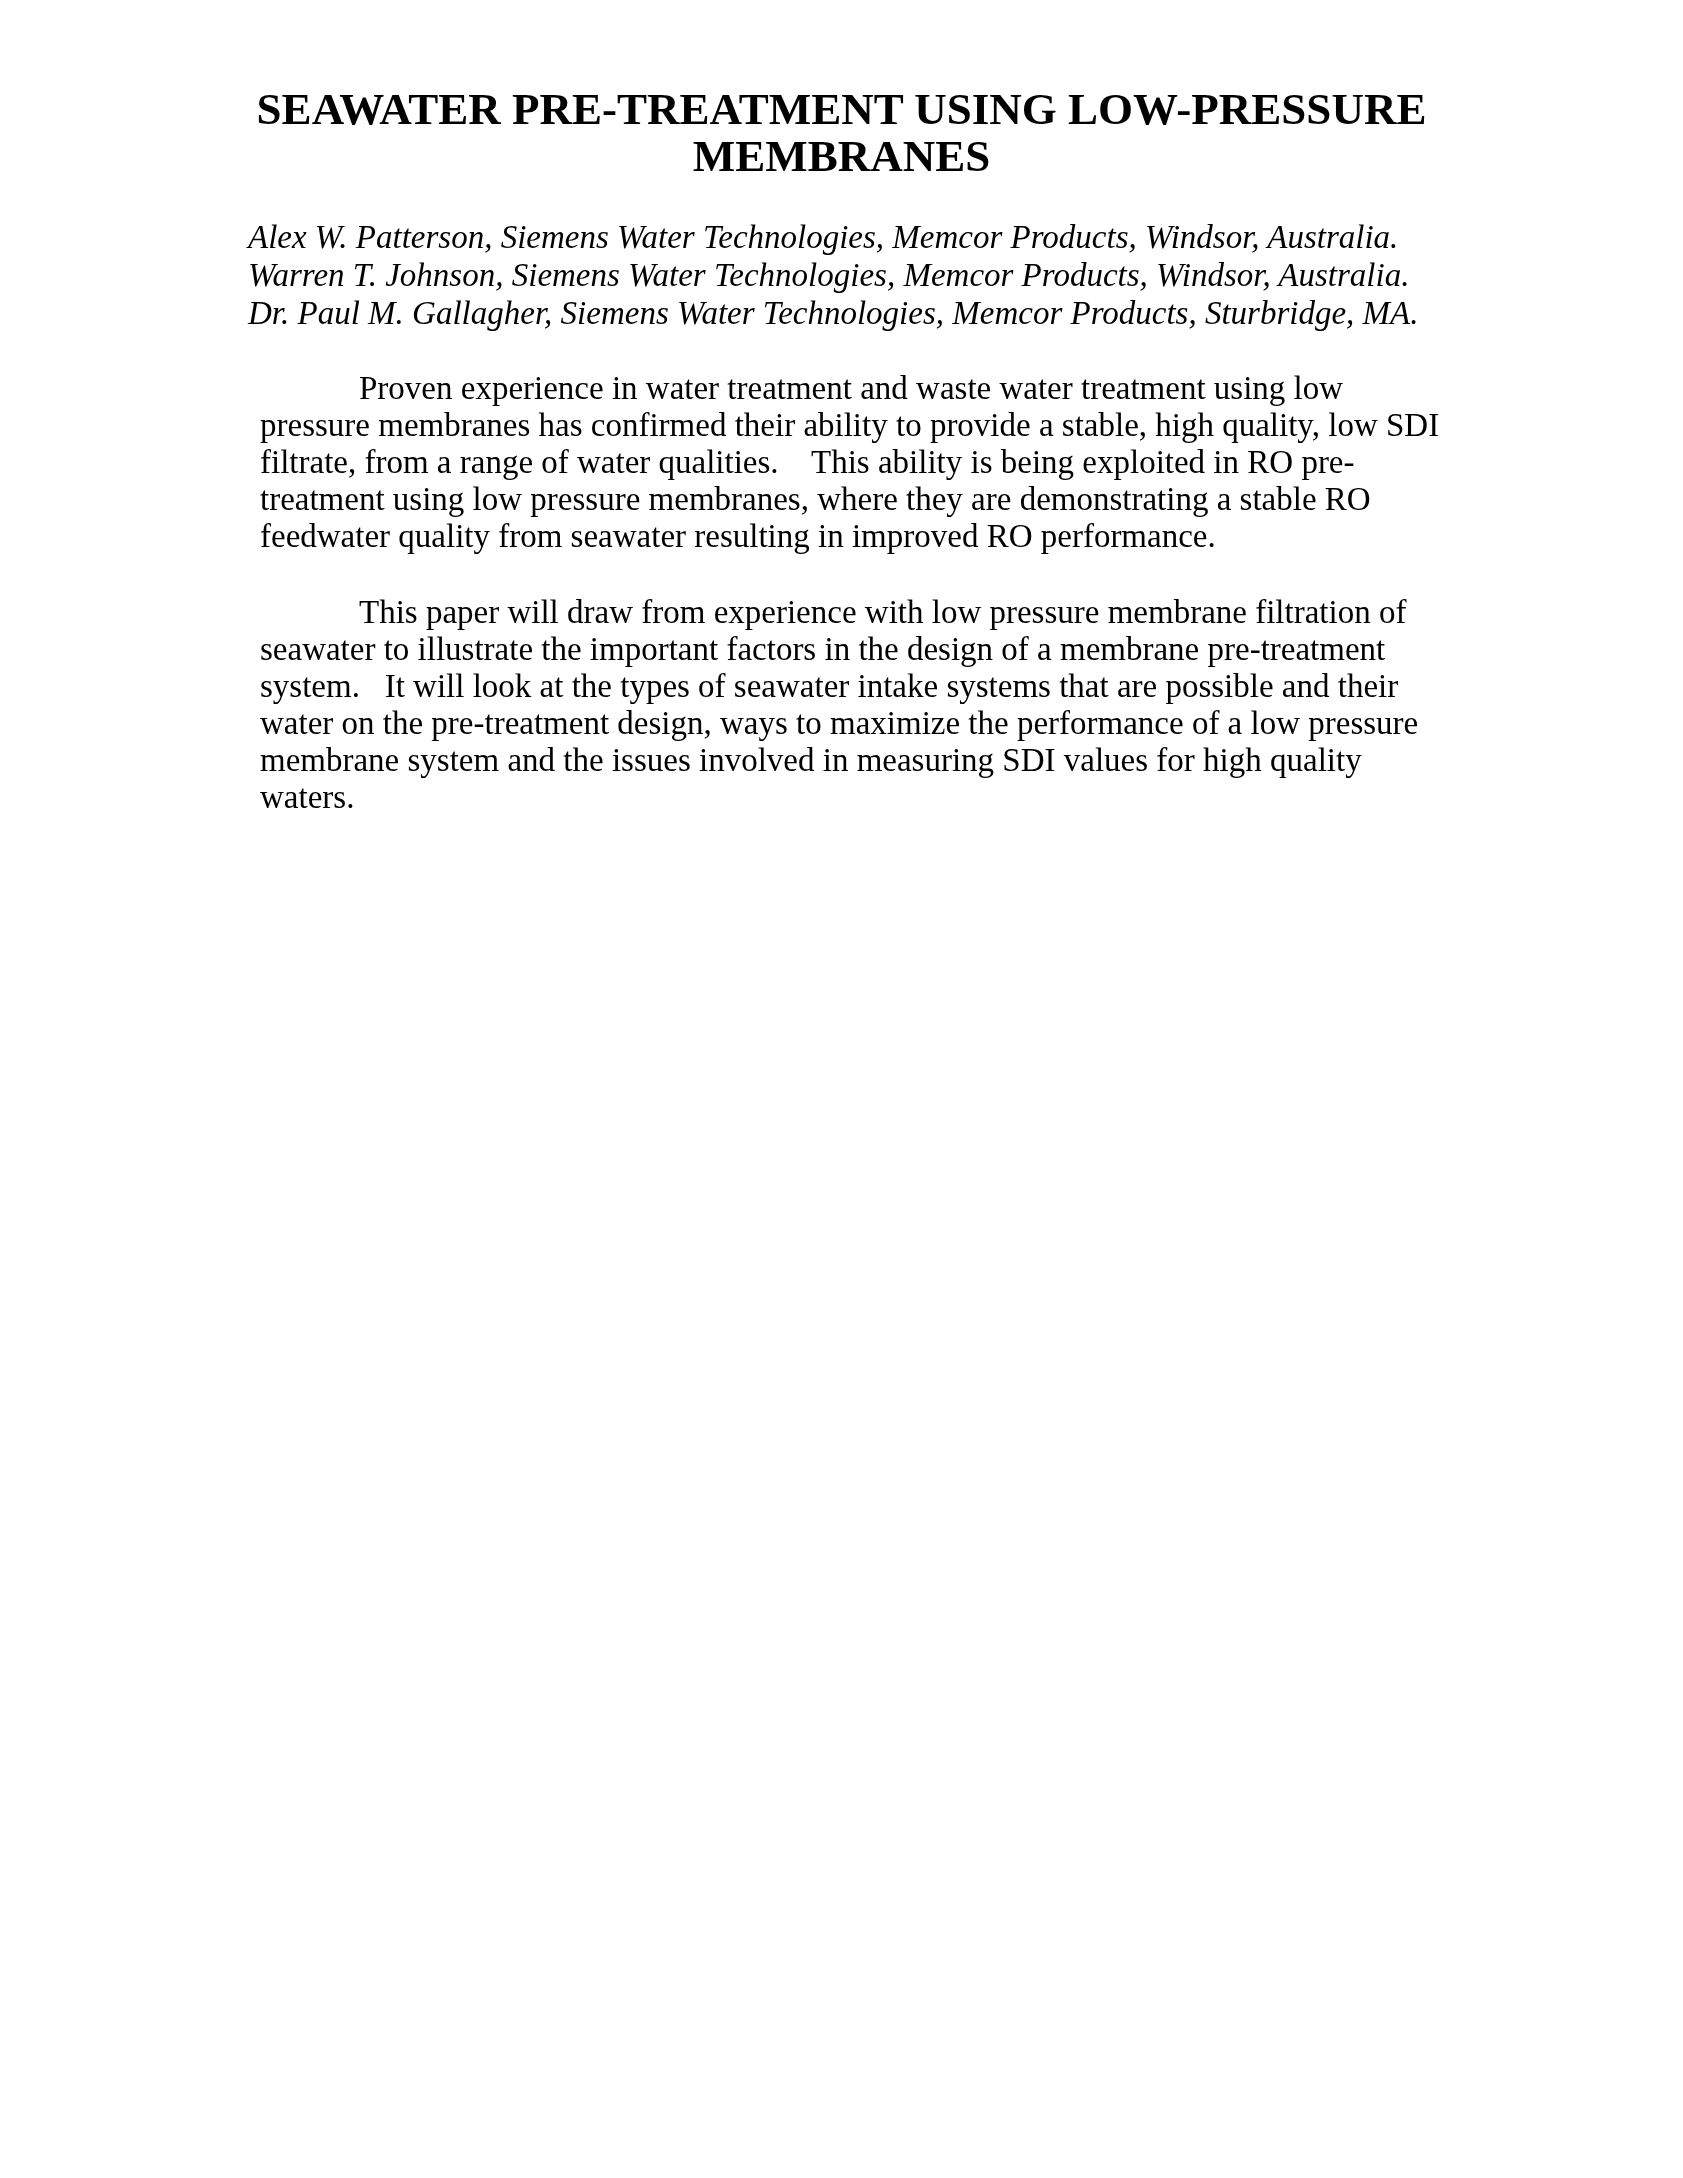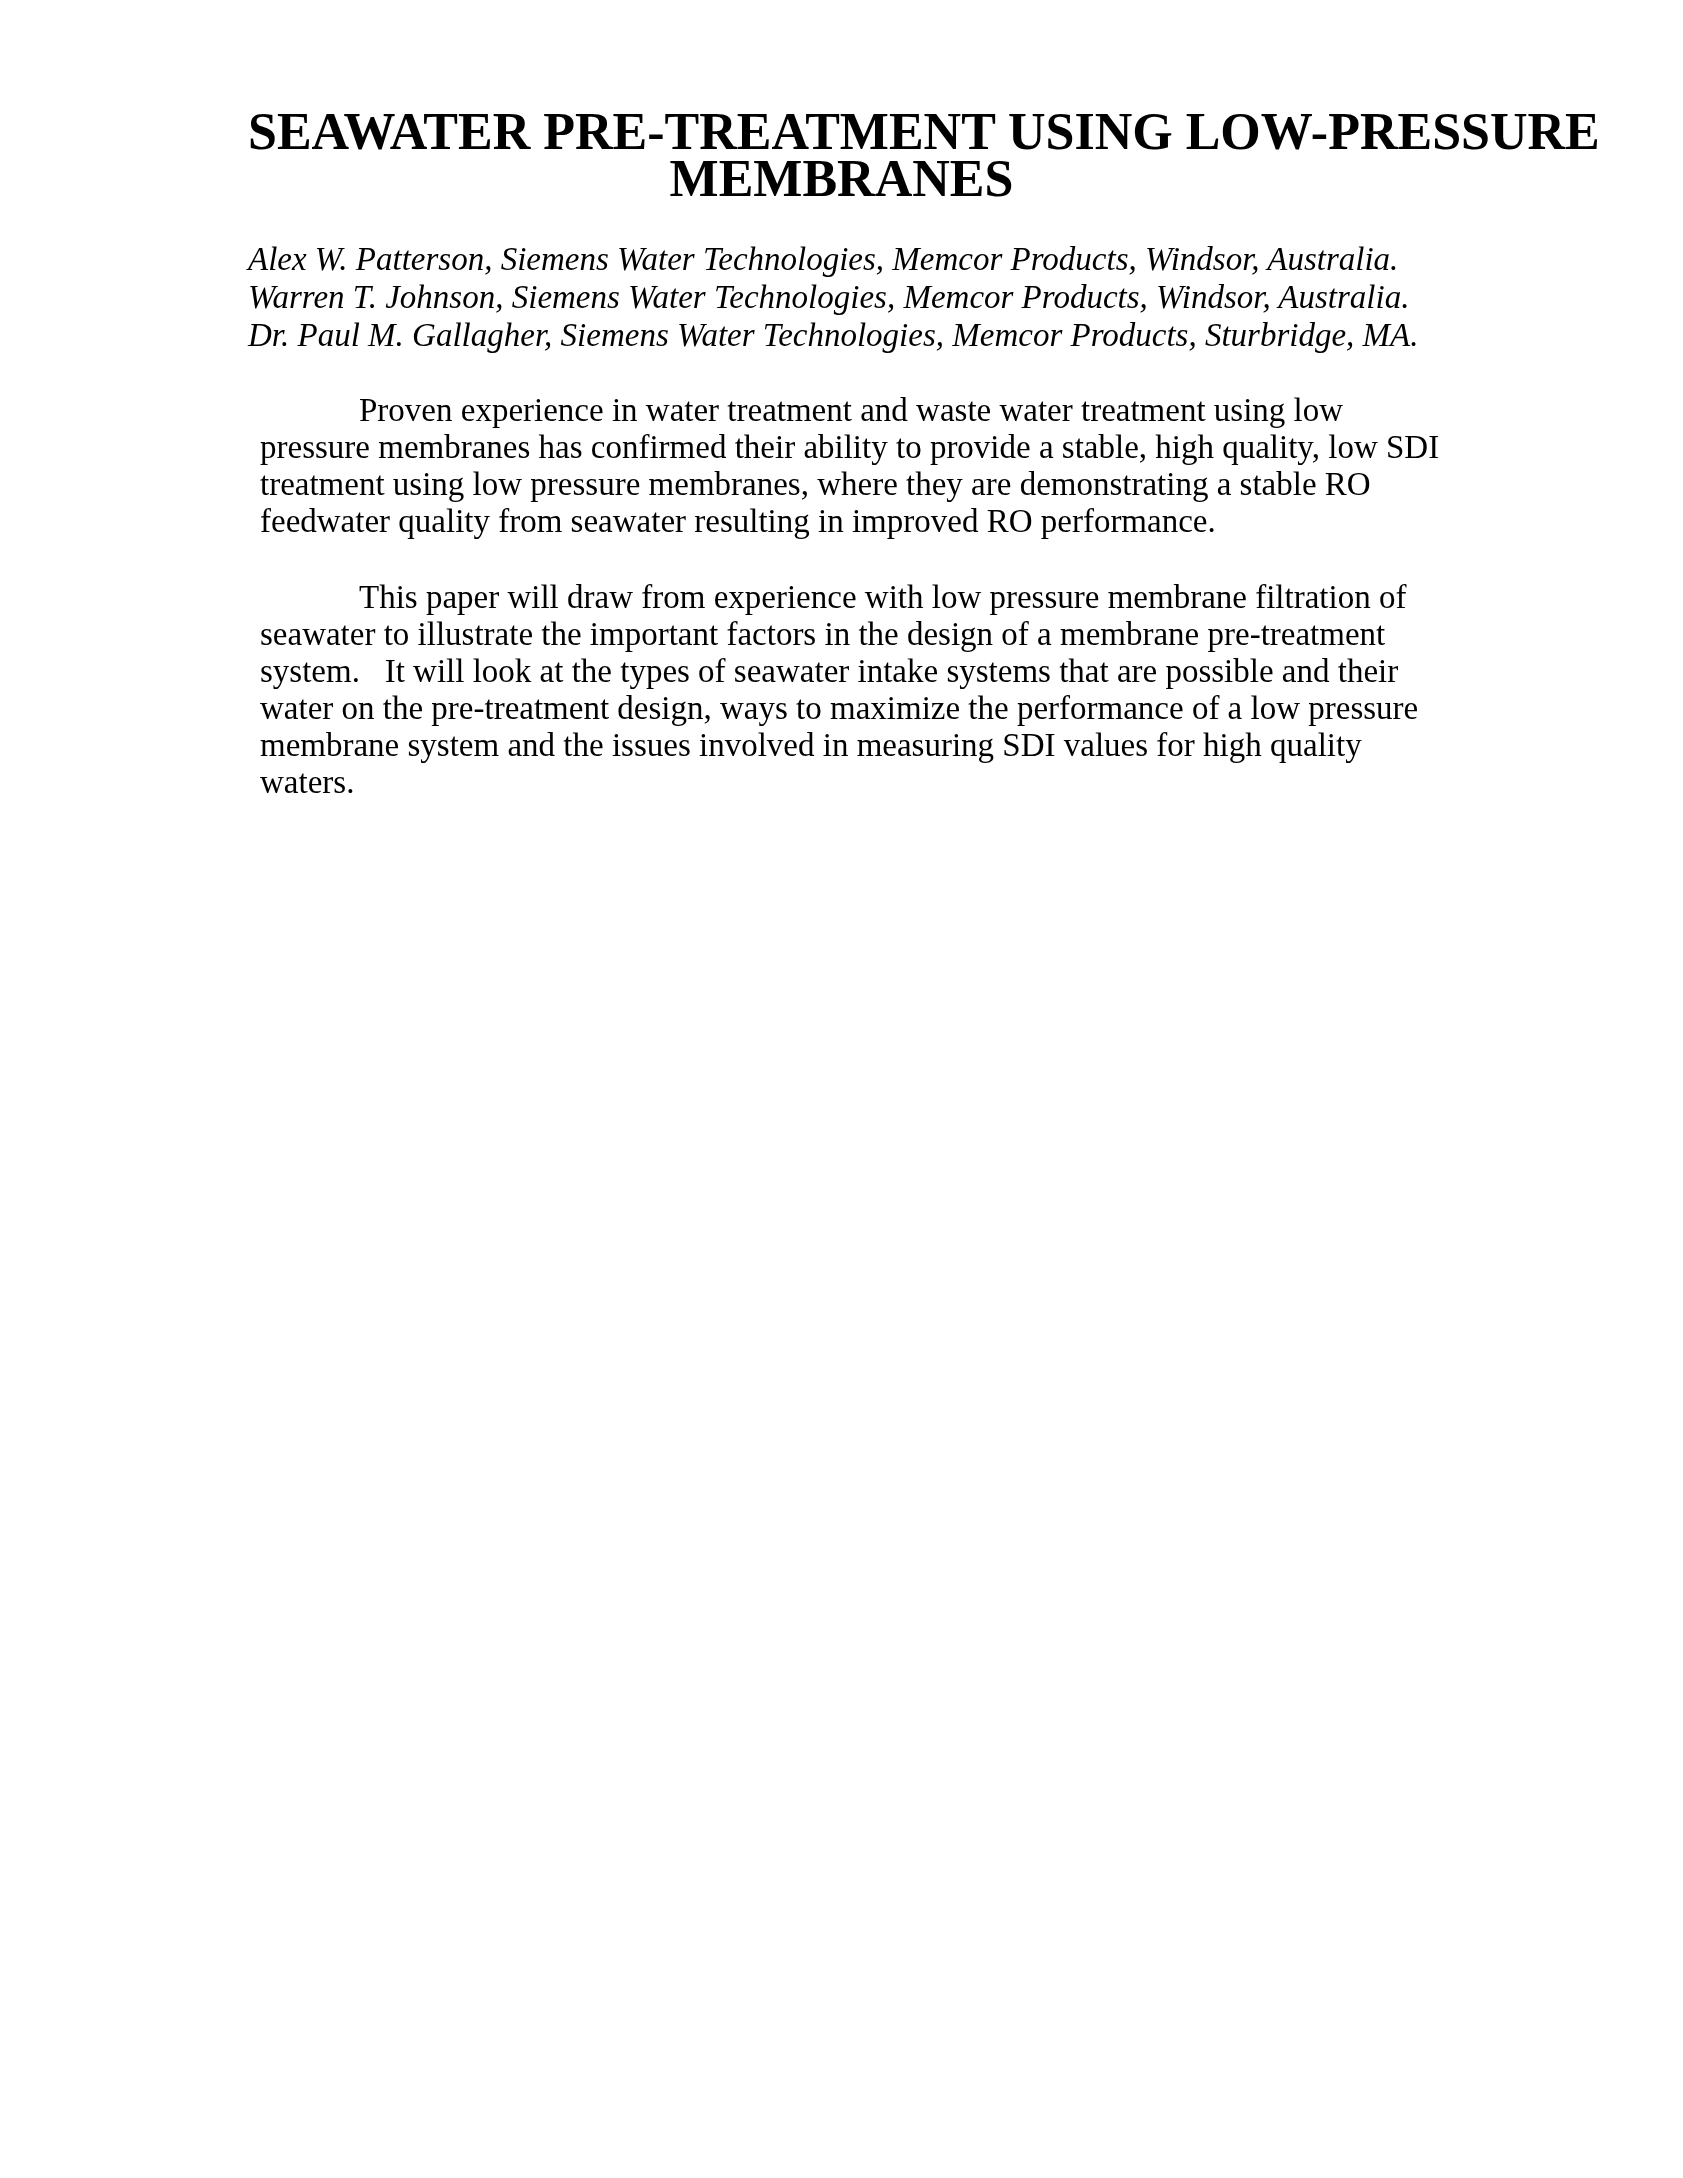"SEAWATER PRE-TREATMENT USING" .title { font-size: 52px -> 45px; padding-top: 108px -> 86px }
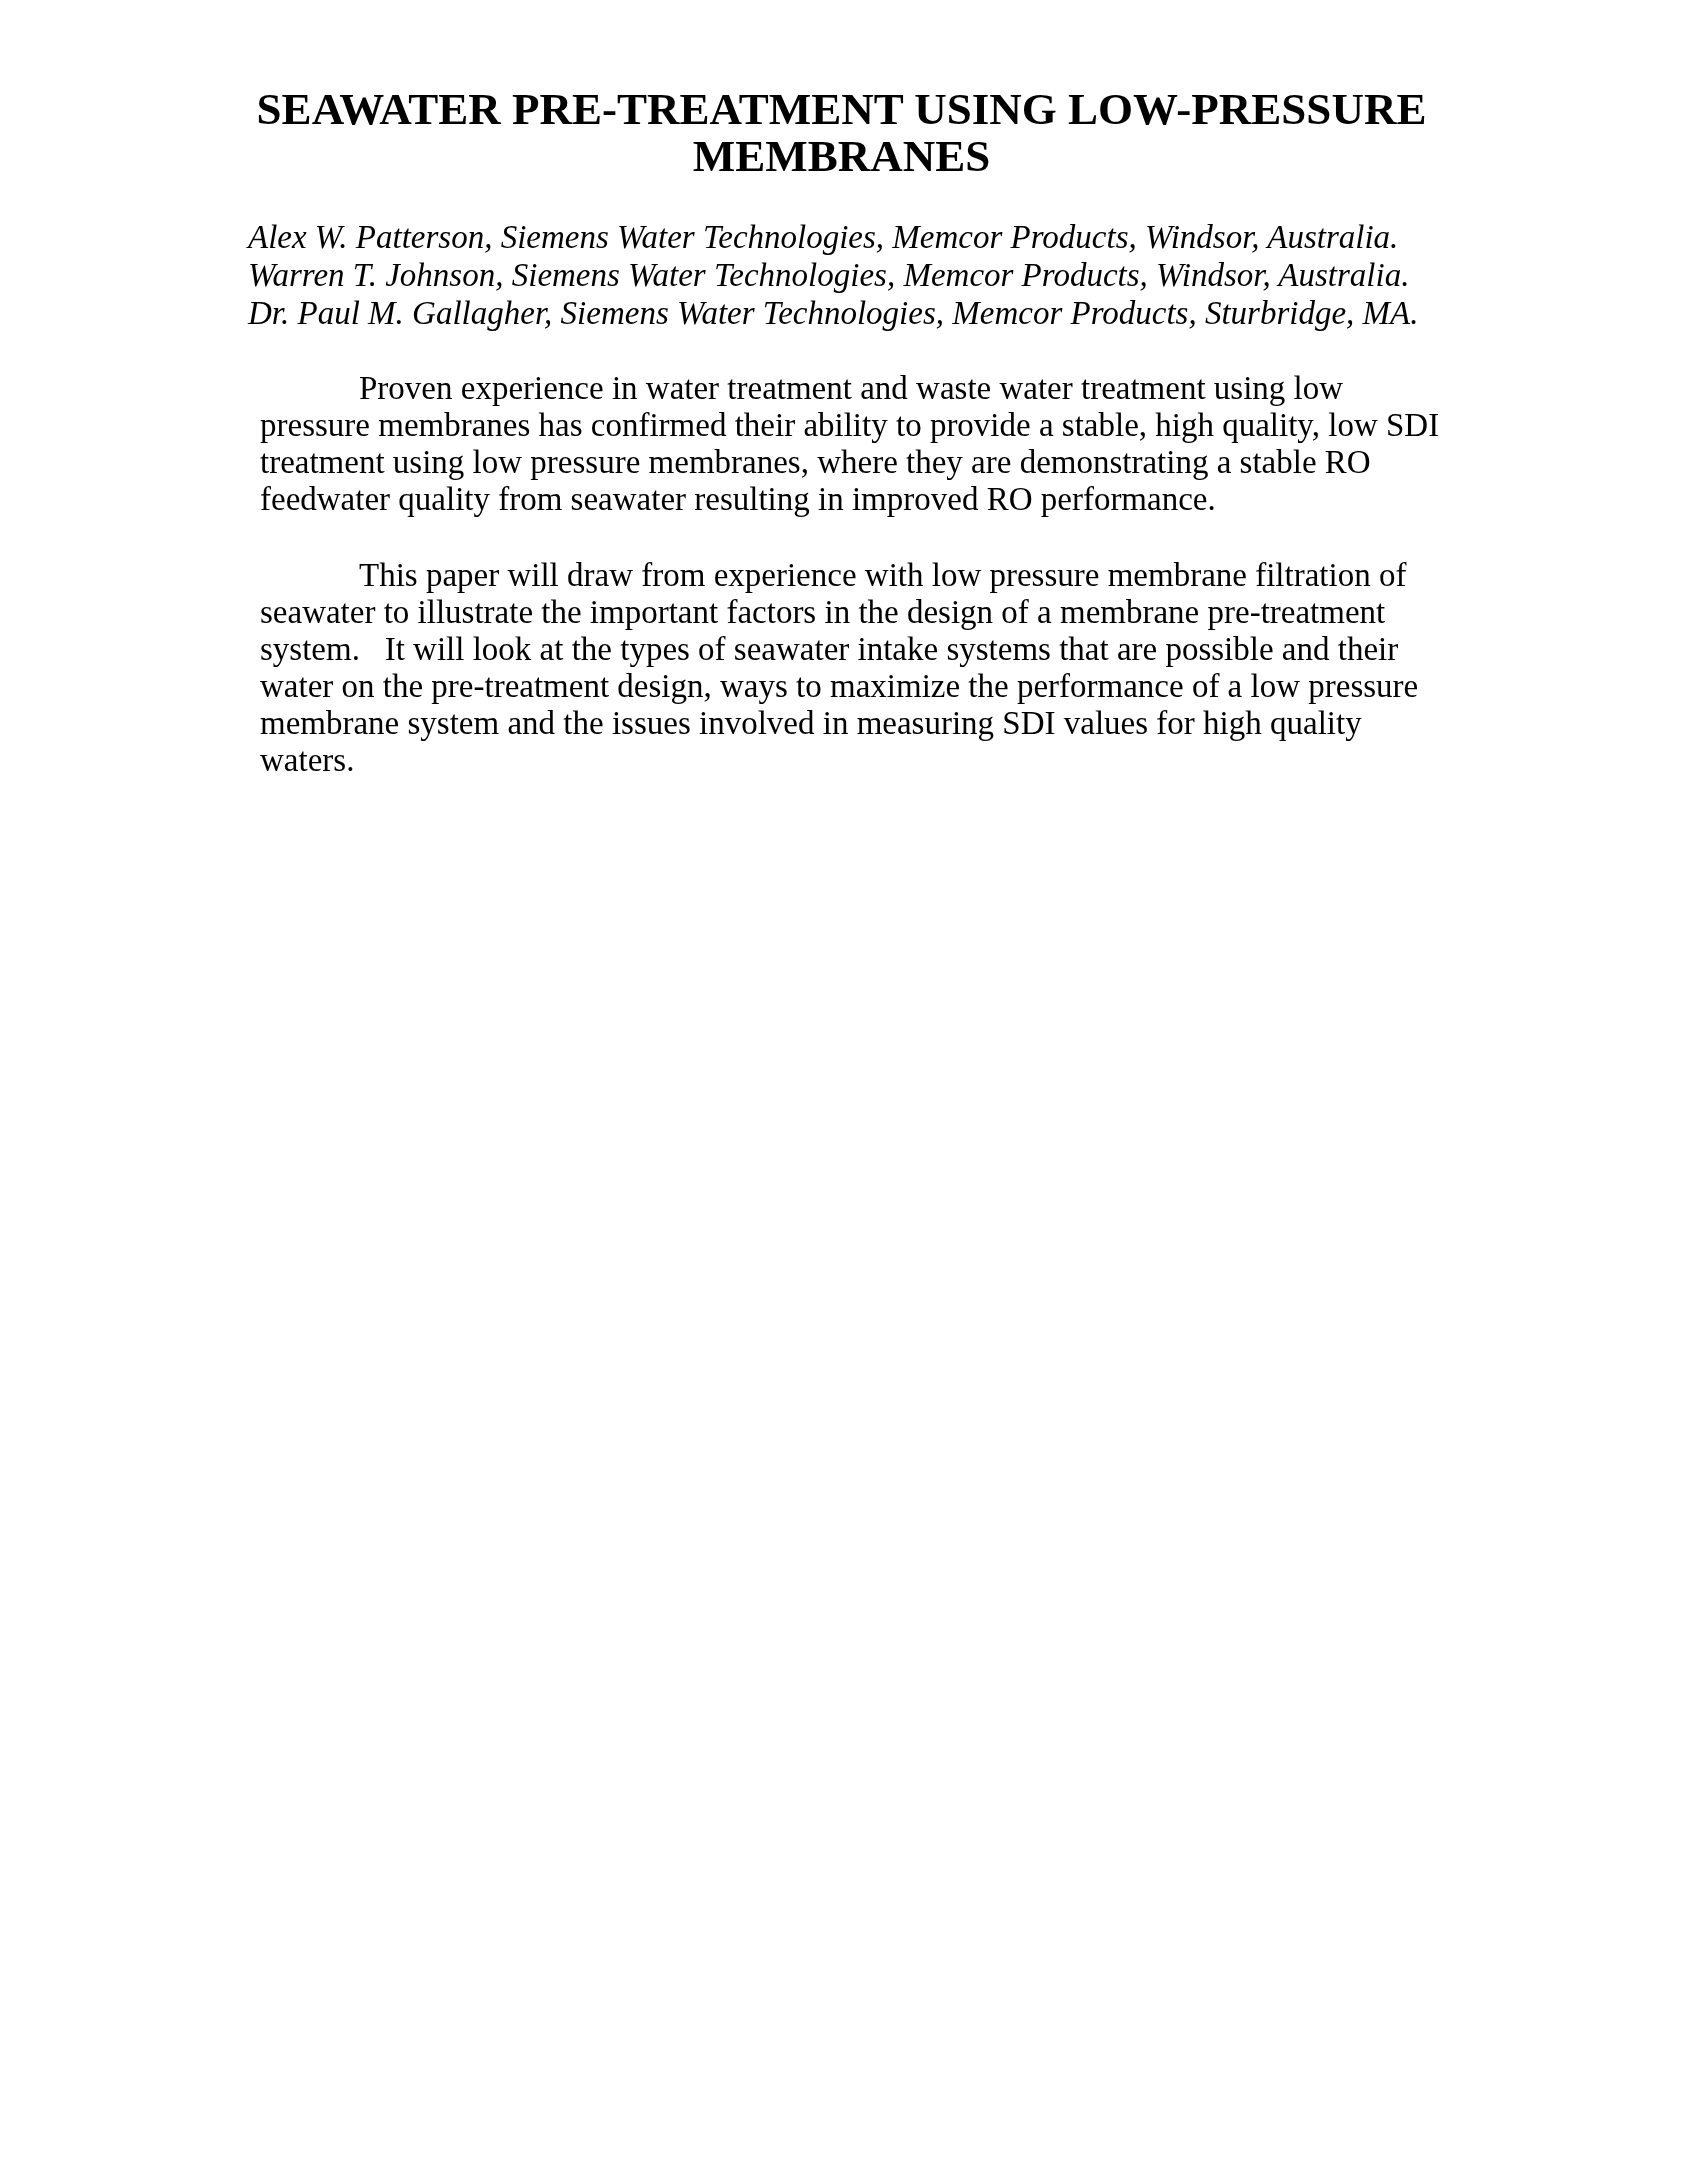"filtrate, from a range of" span.line { html: none -> <span>filtrate, from a range of water qualities. This ability is being exploited in RO pre-</span> }
